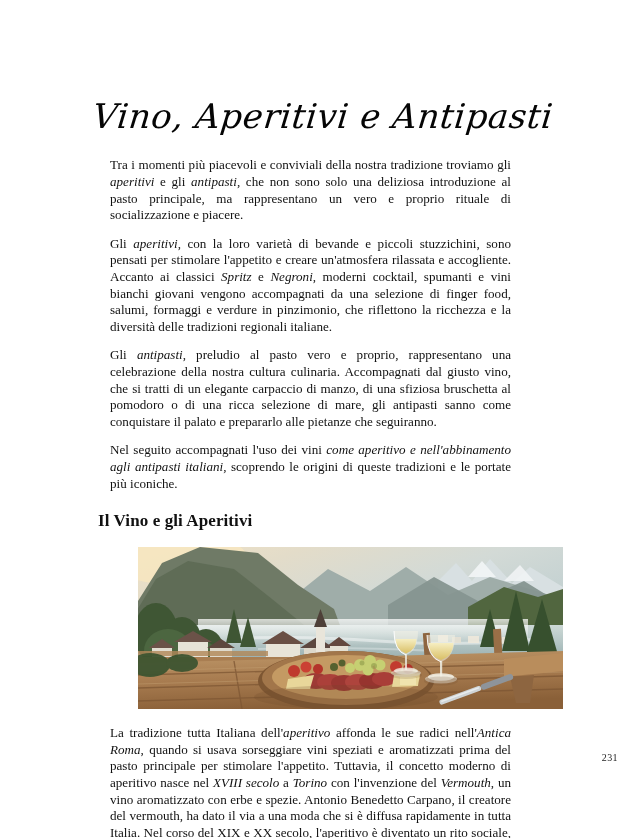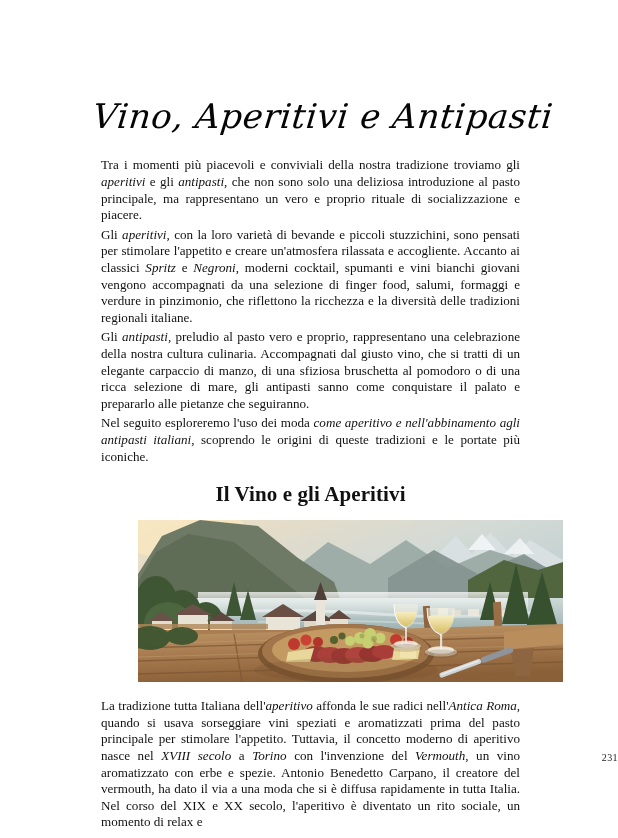"Tra i momenti più piacevoli" .body-block p { margin: 3px -> 12px }
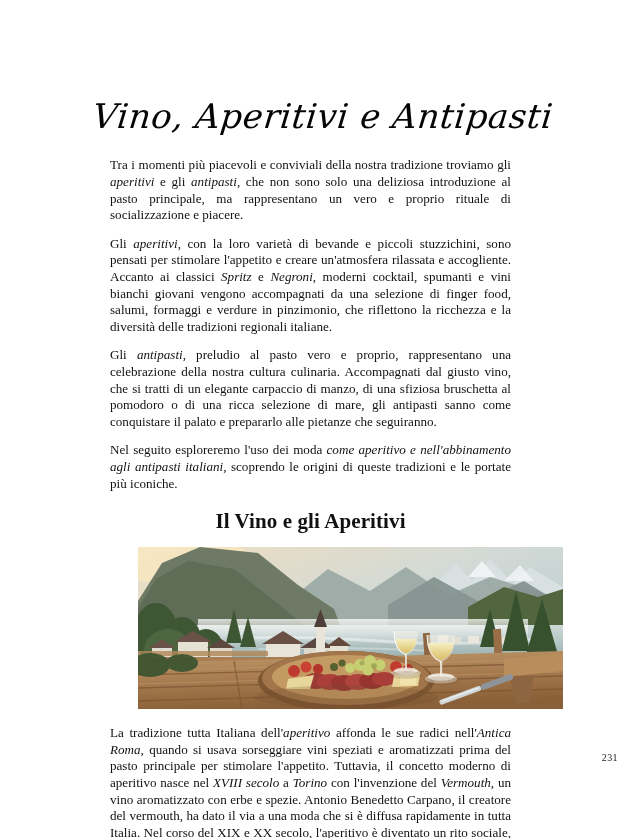"Nel seguito esploreremo l'uso dei" span { text: esploreremo l'uso dei moda -> accompagnati l'uso dei vini }
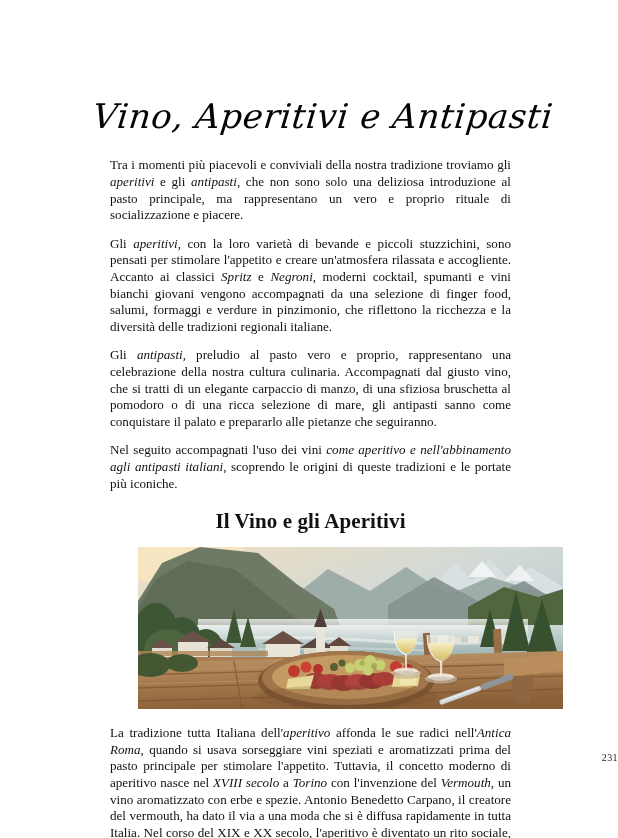"Il Vino e gli Aperitivi" .section-heading { font-size: 21px -> 17px; text-align: center -> left }
